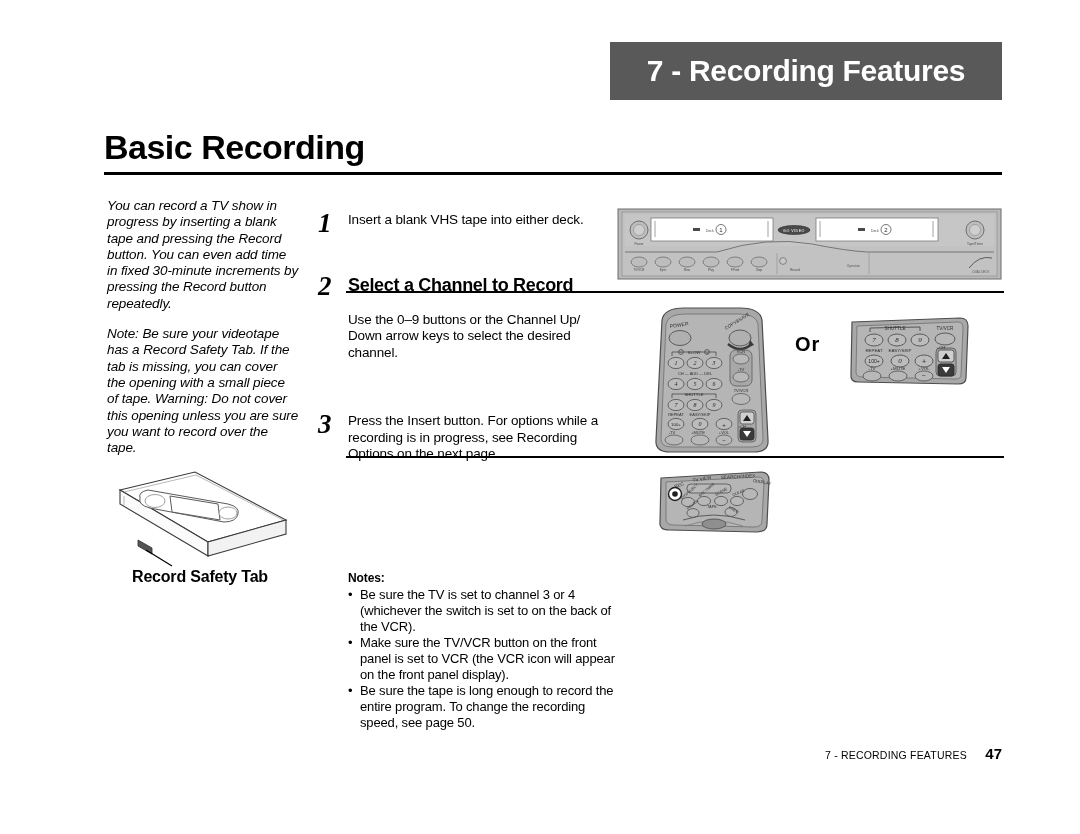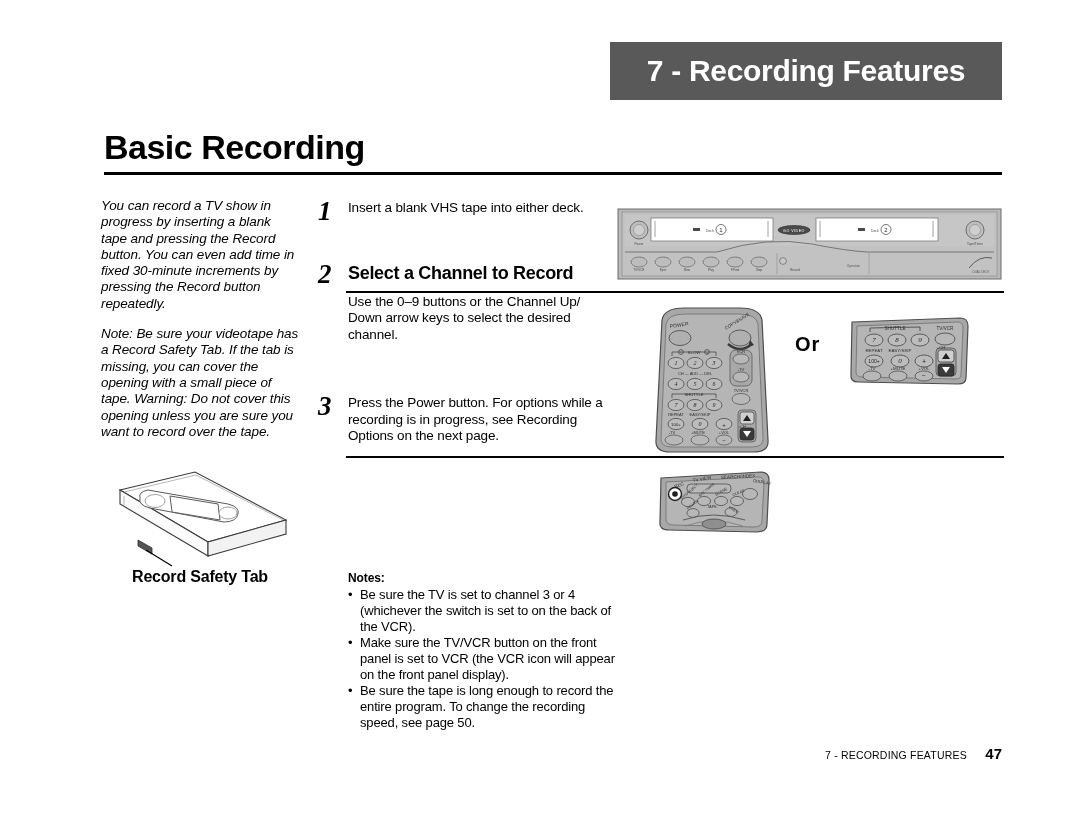"You can record a TV" .sidebar p { margin: 0 0 14px 2px -> 0 0 14px 8px }
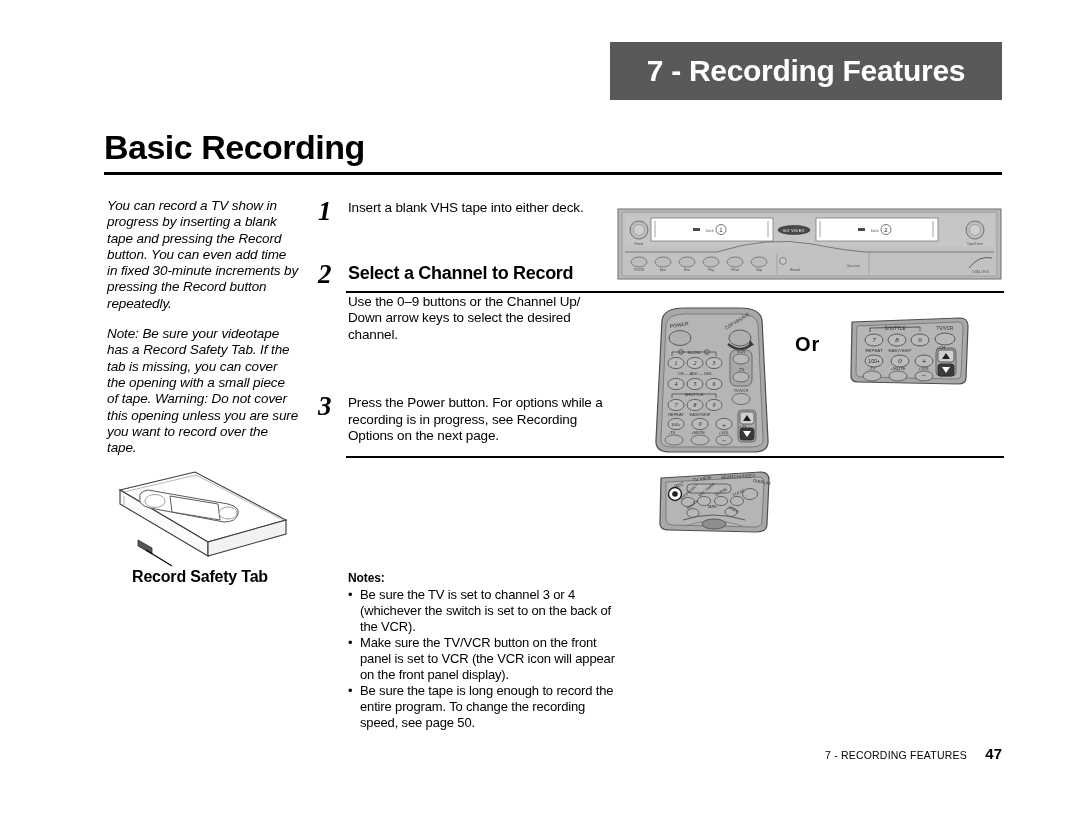"Insert a blank VHS tape" .step-body { margin: 4px 0 0 30px -> 16px 0 0 30px }
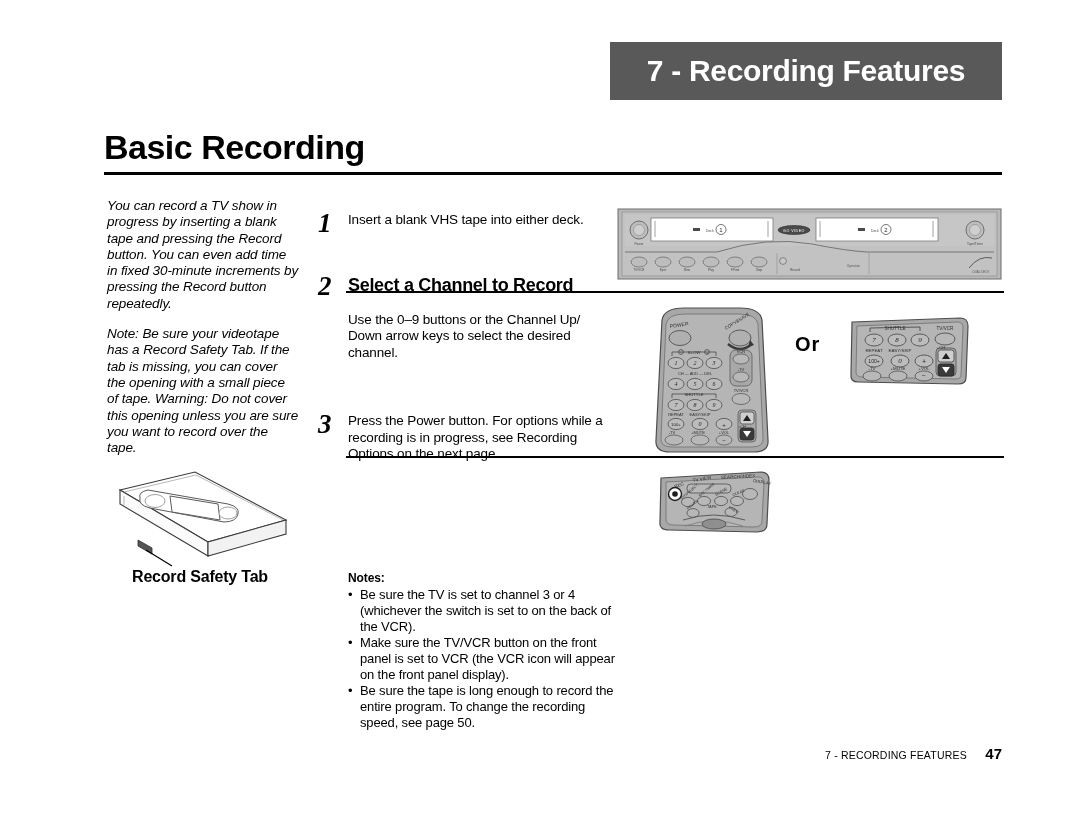"Press the Power button. For" div.step-body { text: Power -> Insert }
